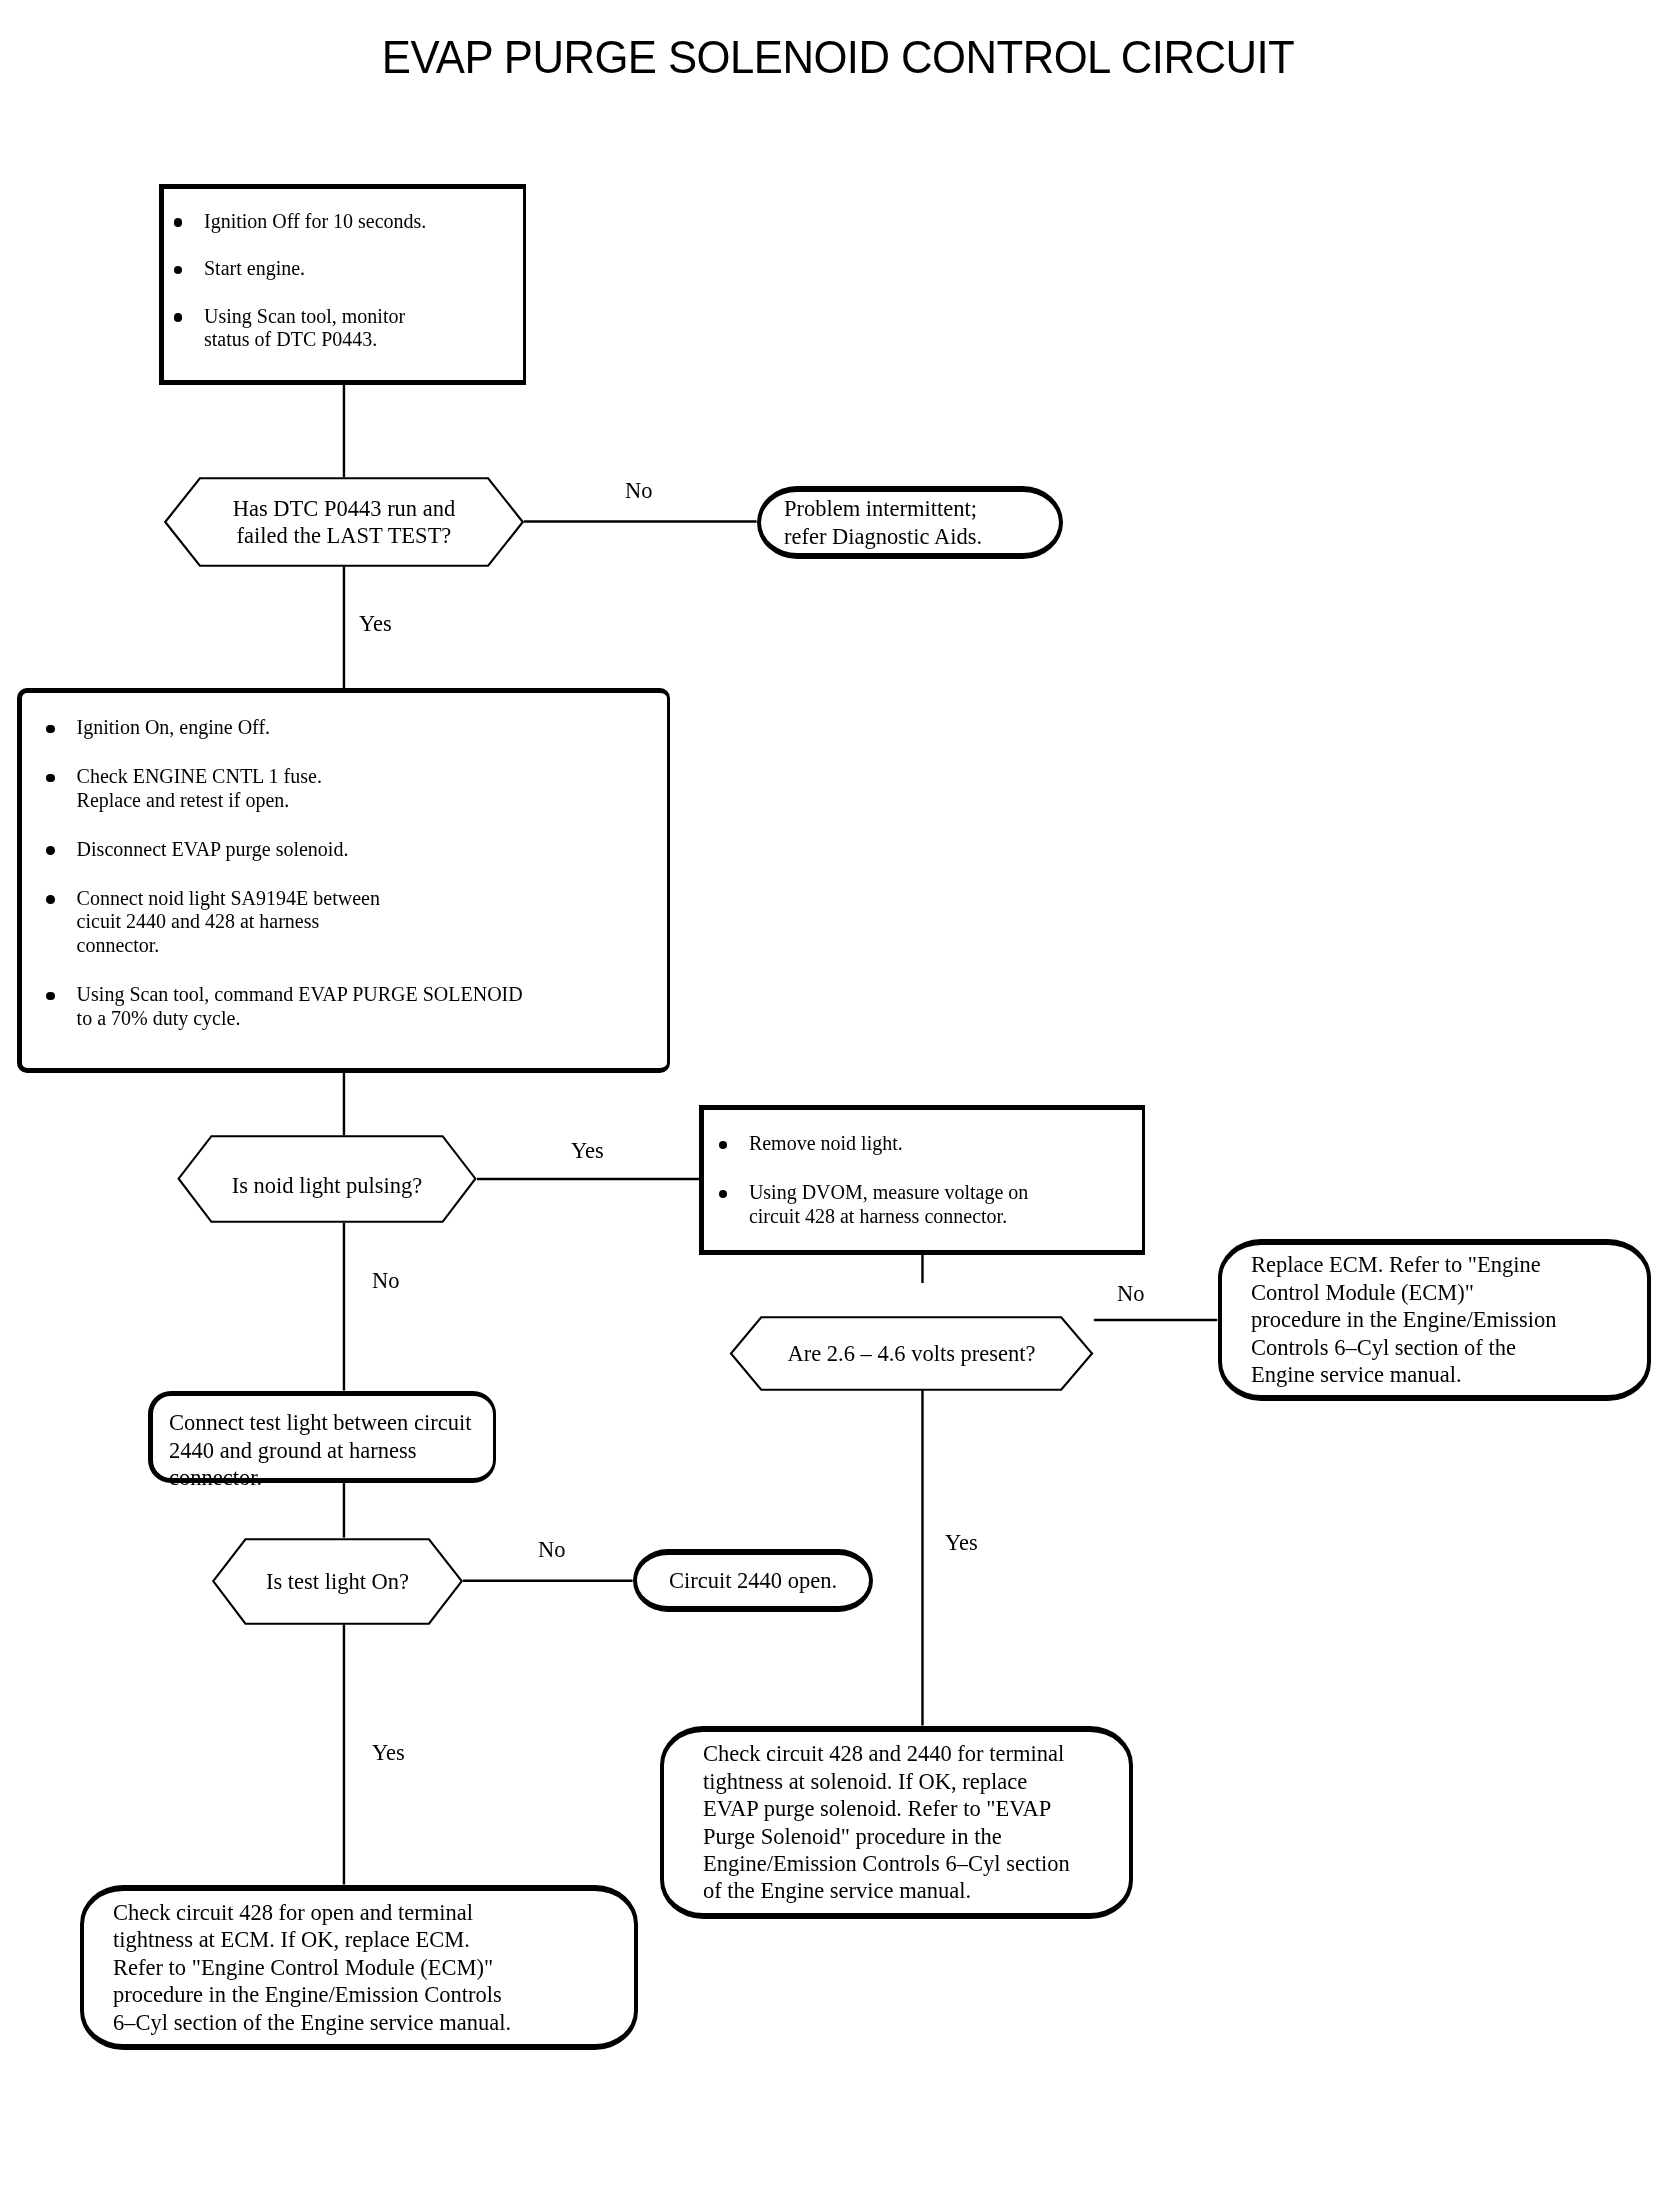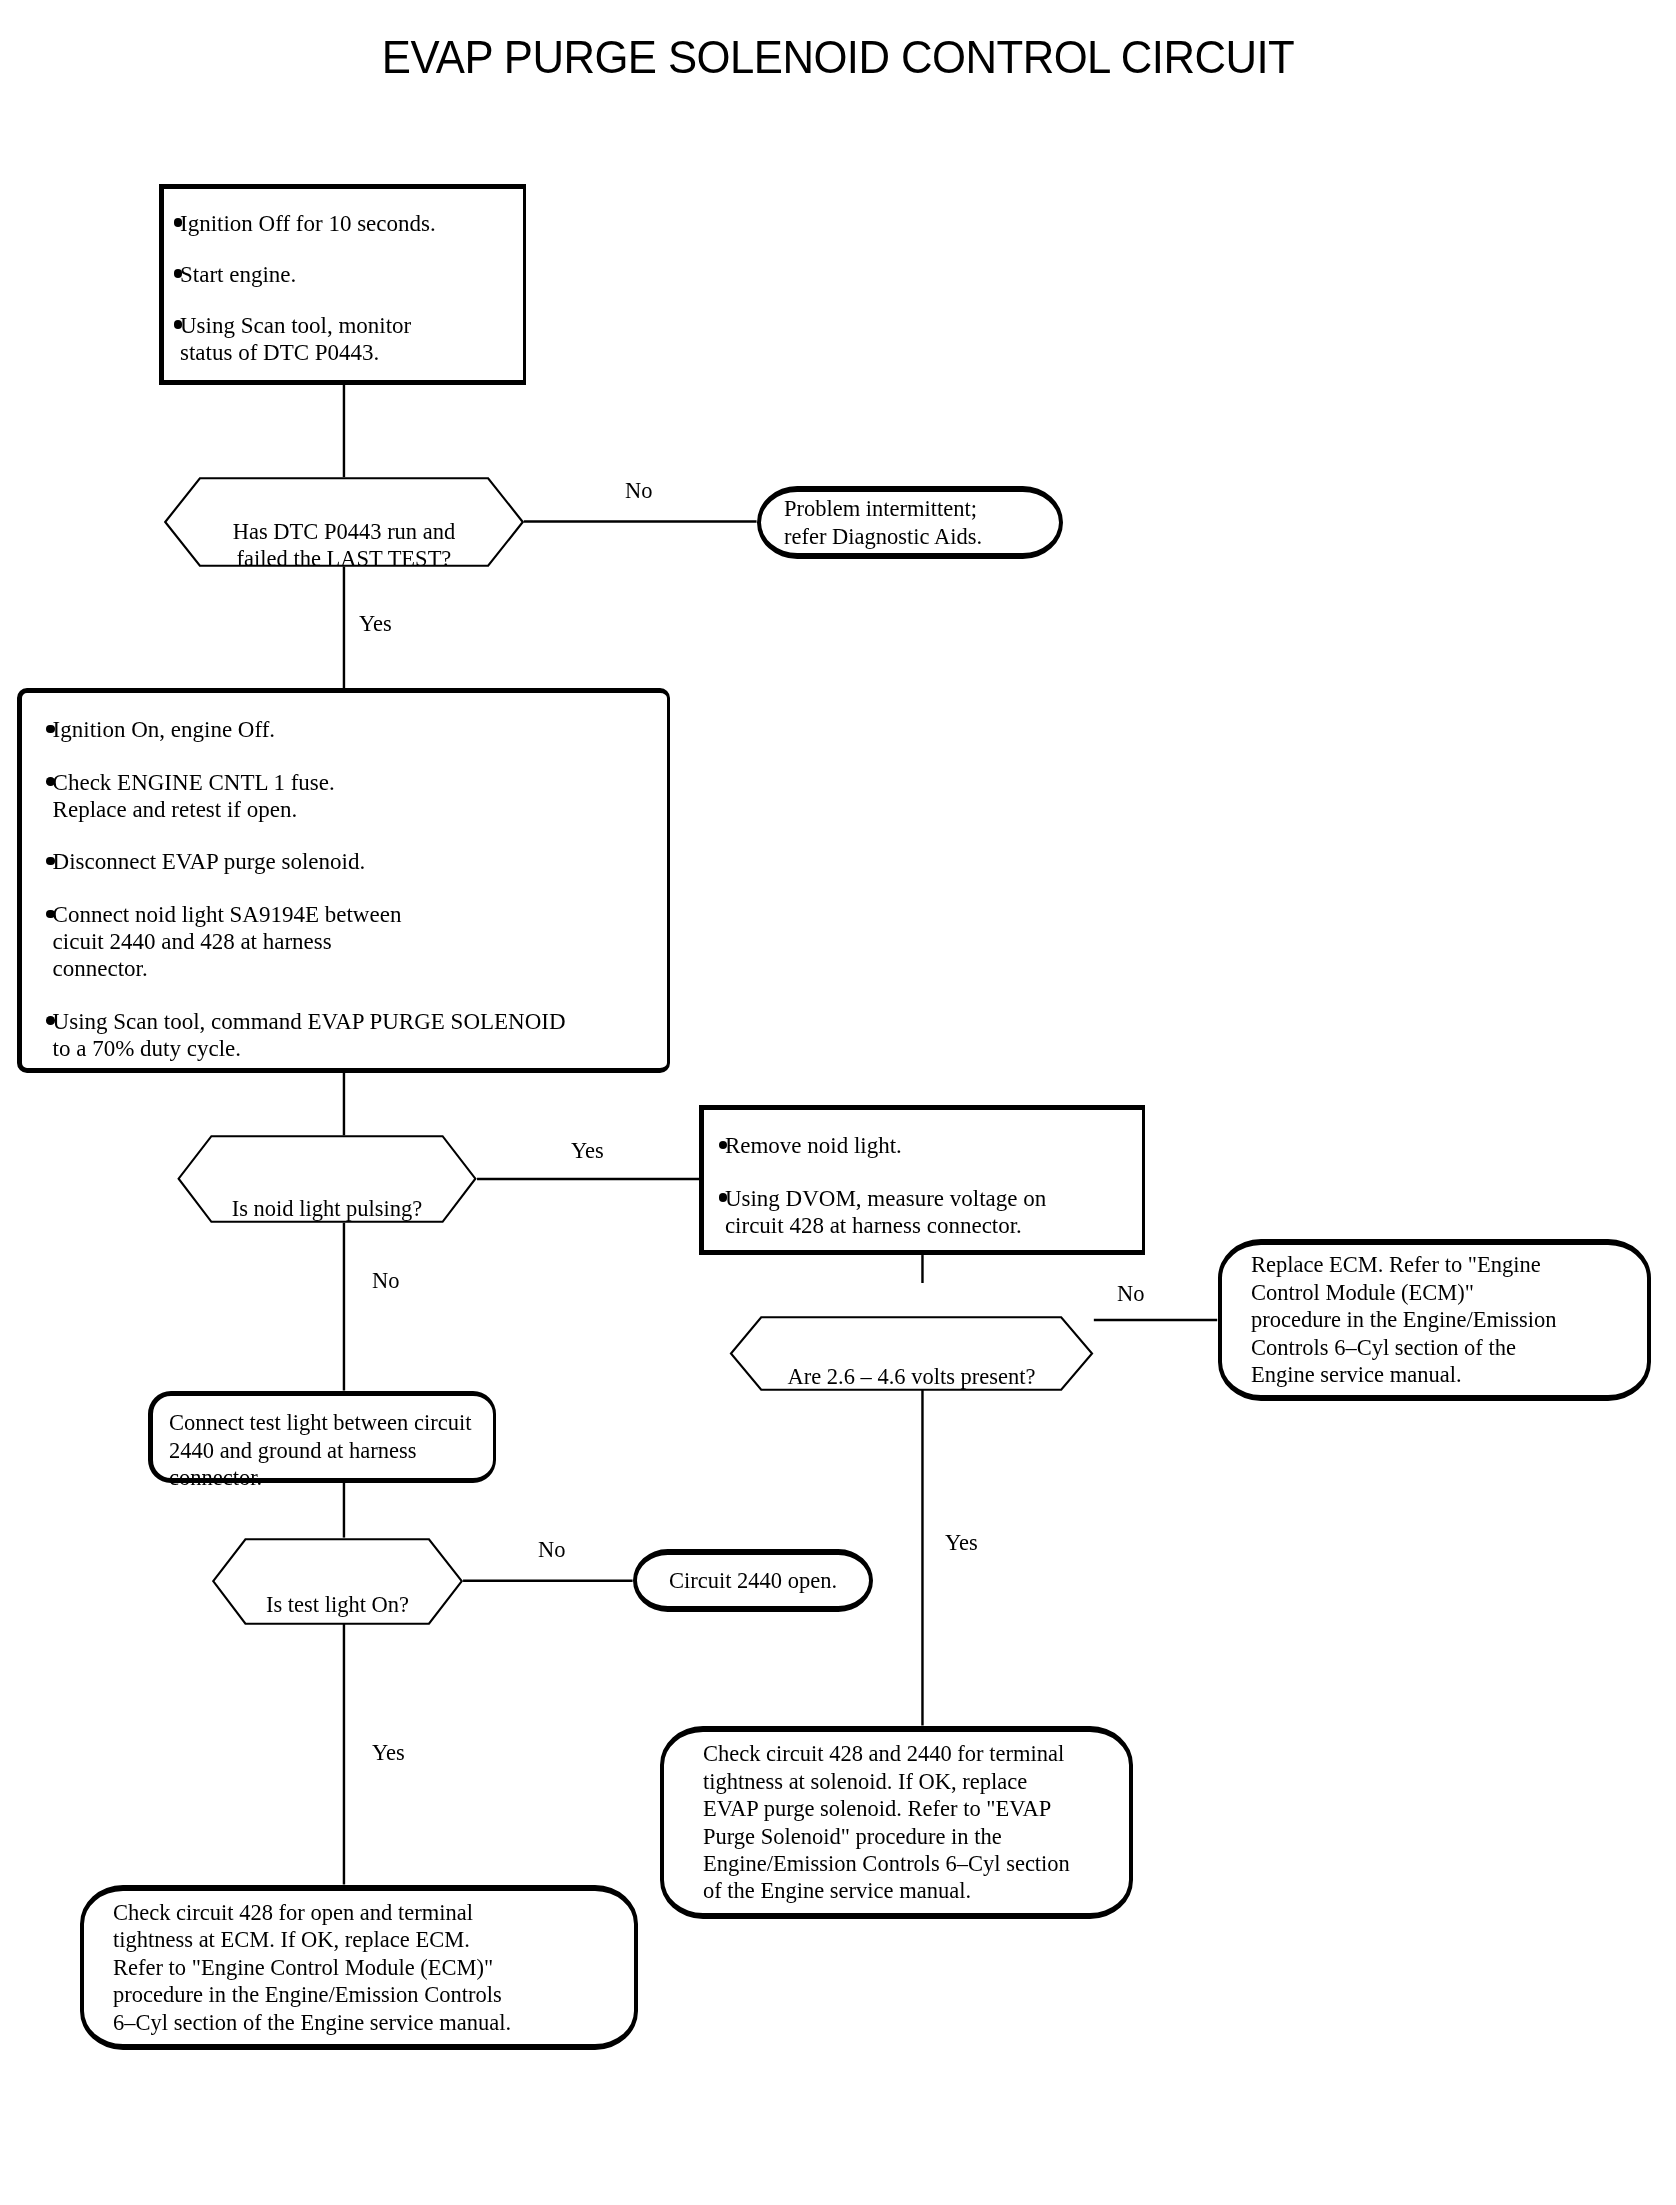"Ignition Off for 10 seconds." .bullets li { font-size: 23px -> 20px; padding-left: 16px -> 40px }
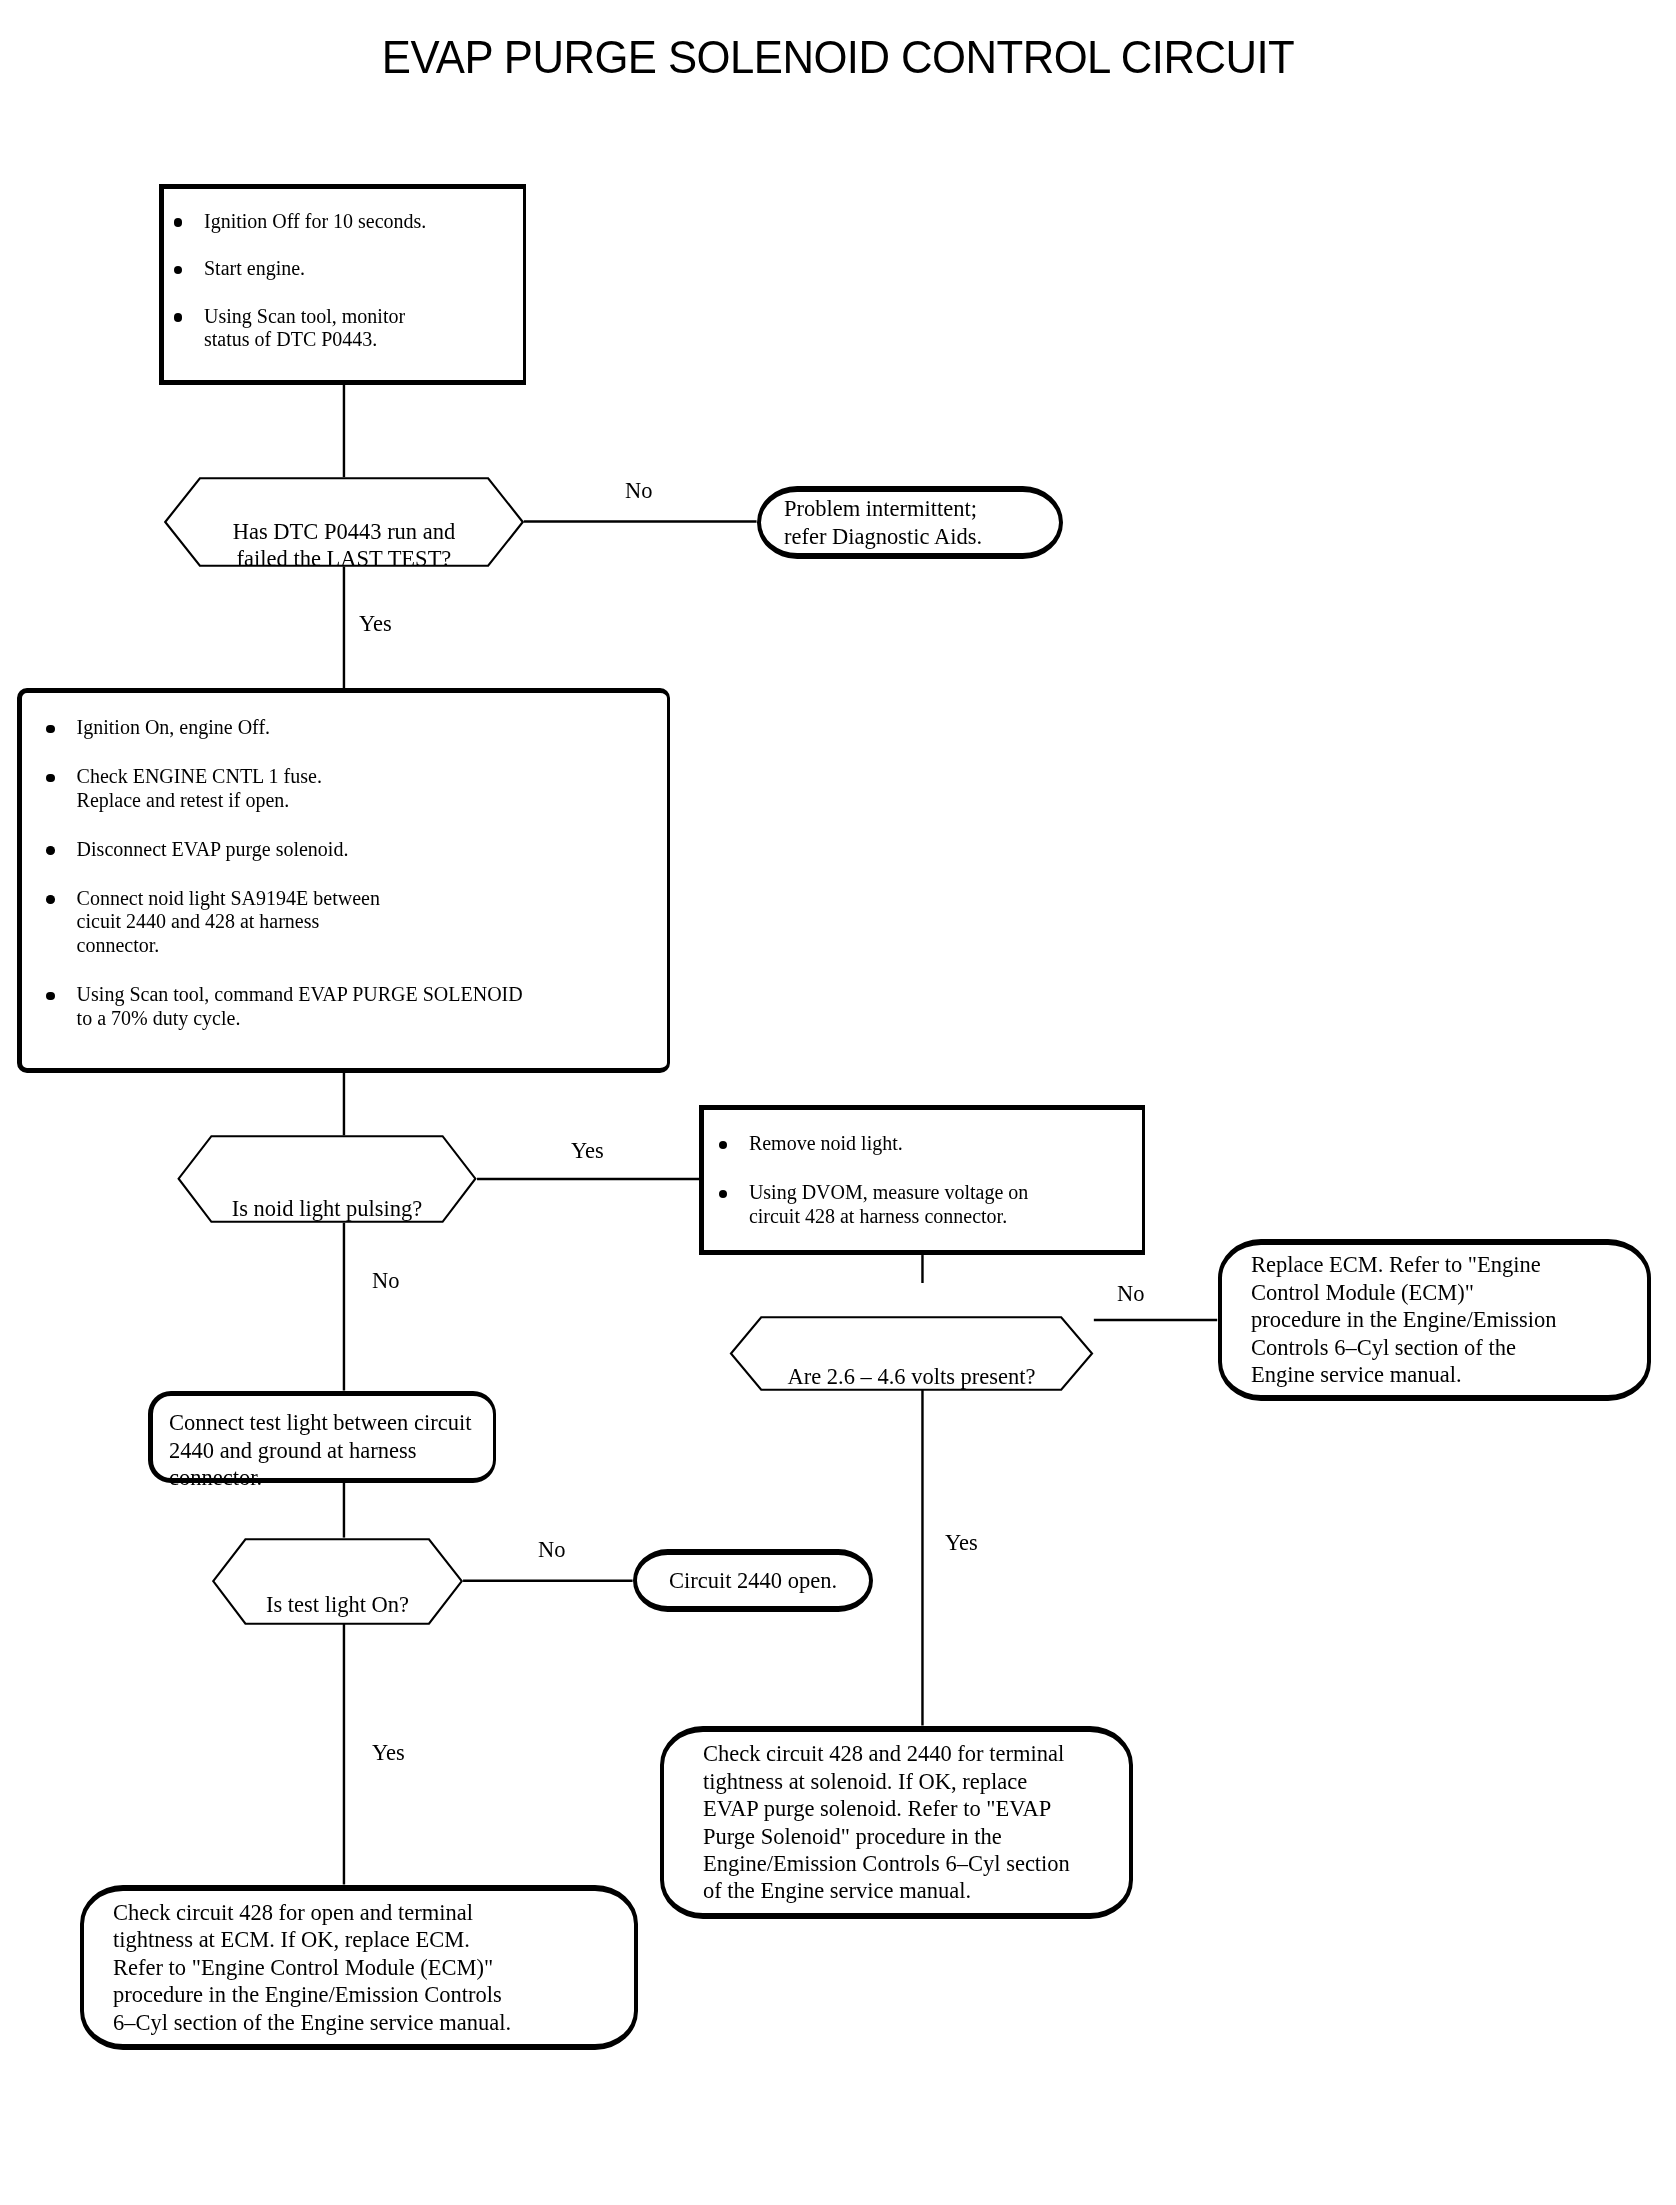"Has DTC P0443 run and" .hex .hextext { margin-top: 23px -> none }
